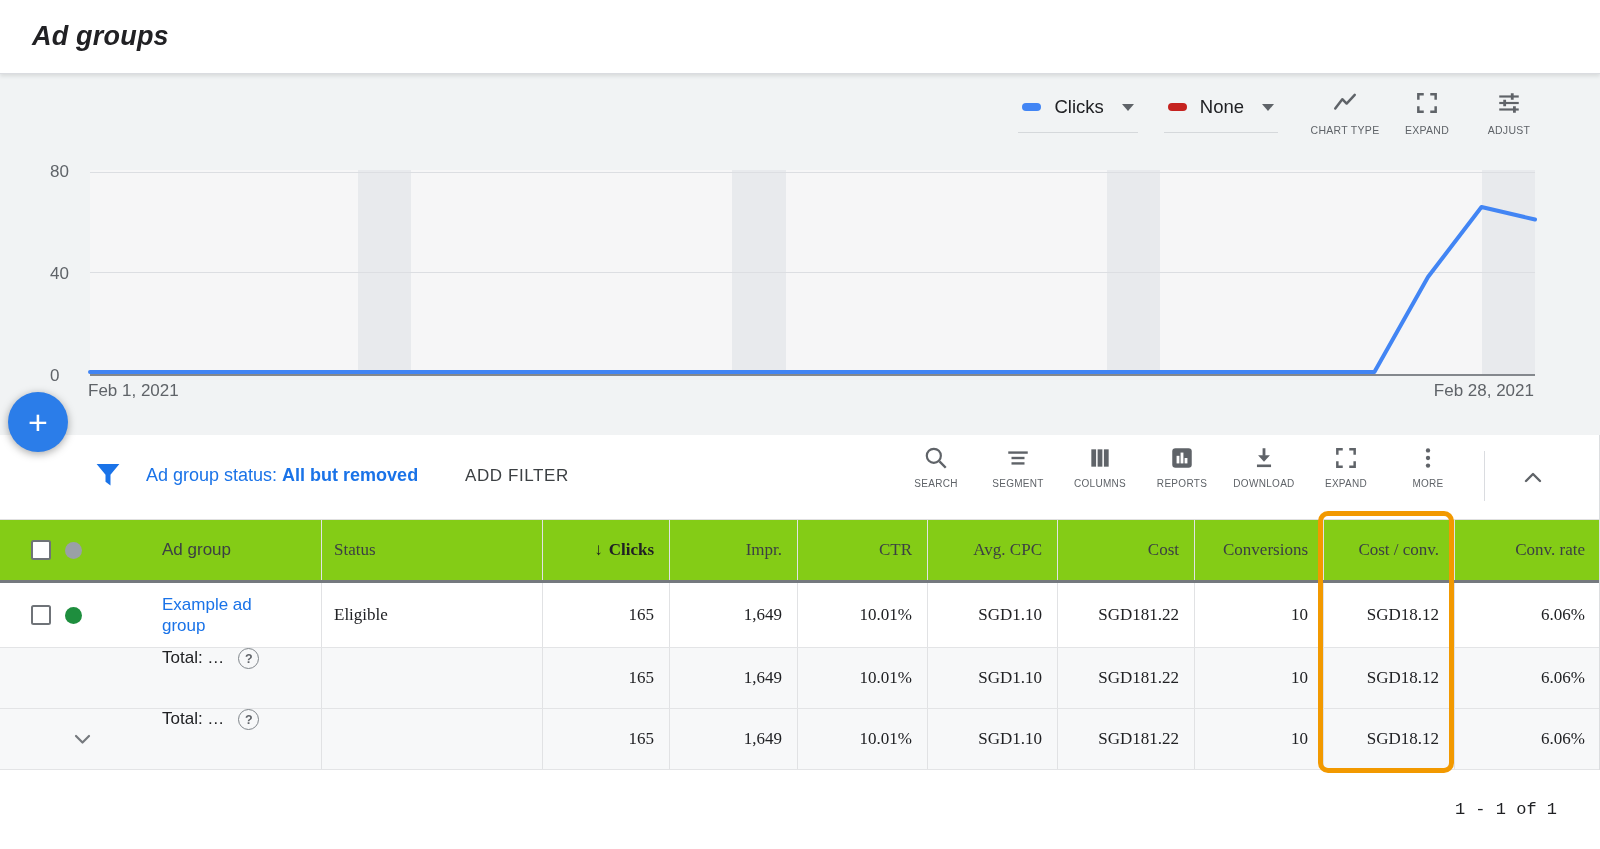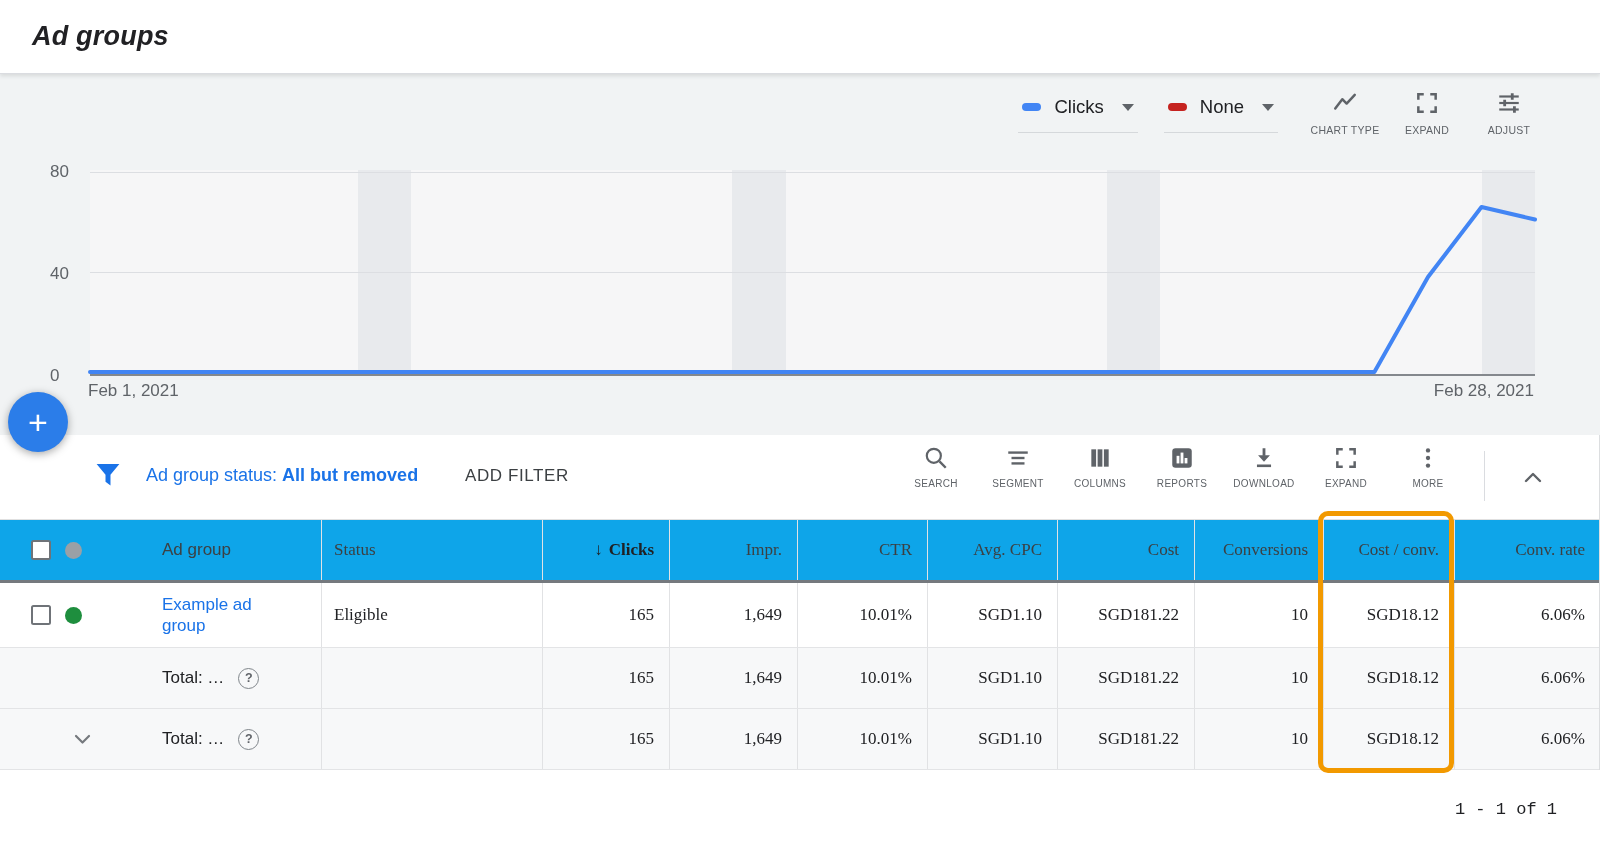"Ad group" .data-table { background: #0ea5e9 -> #84cc16 }
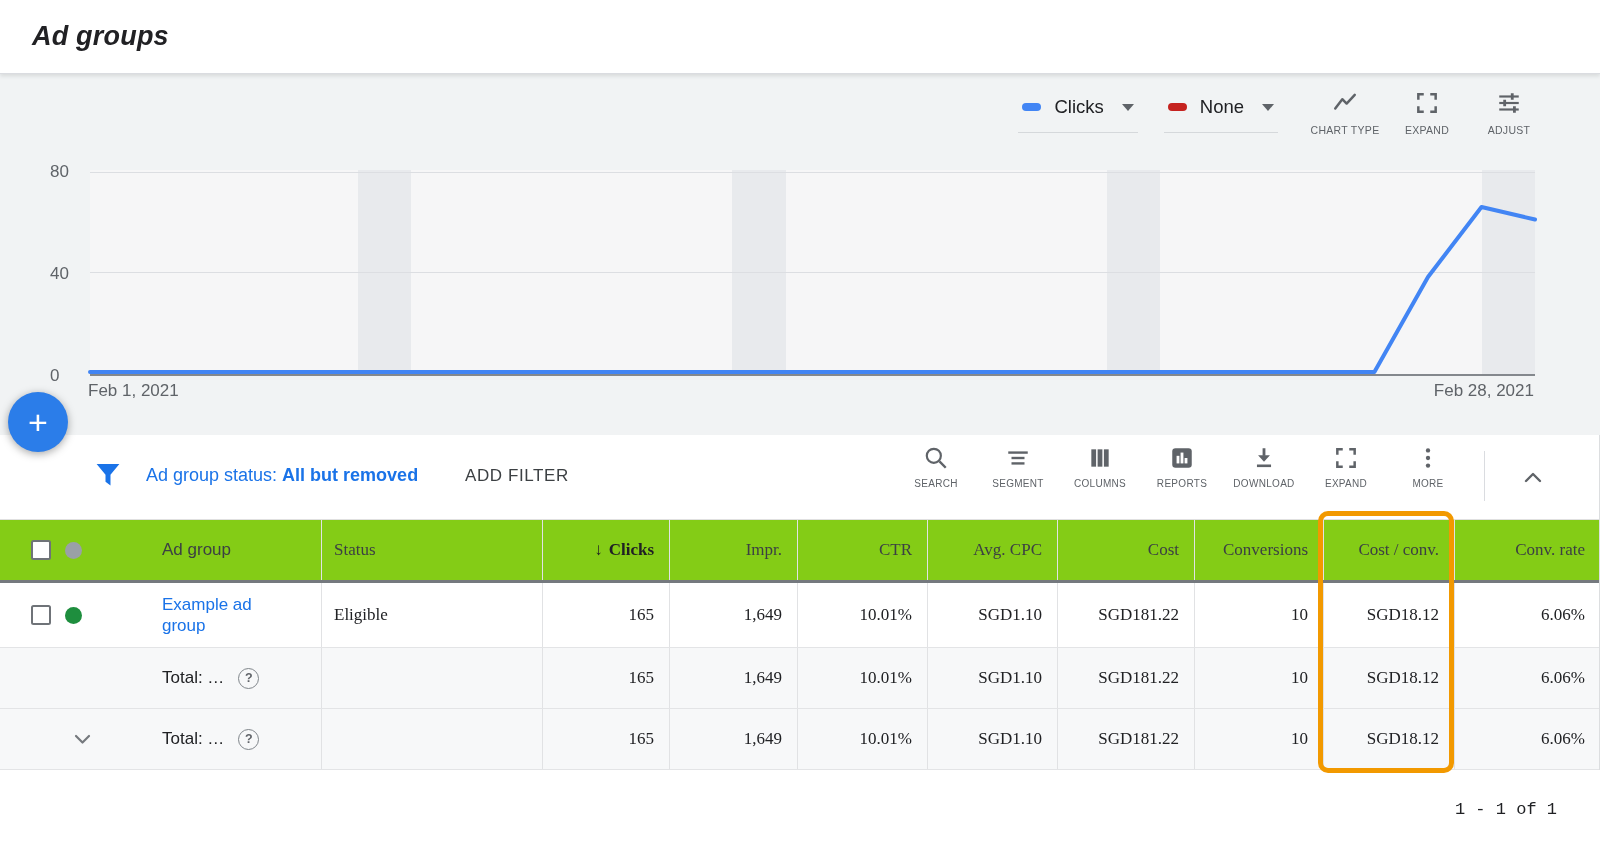"Total: …" .total-label { align-items: center -> flex-start }
